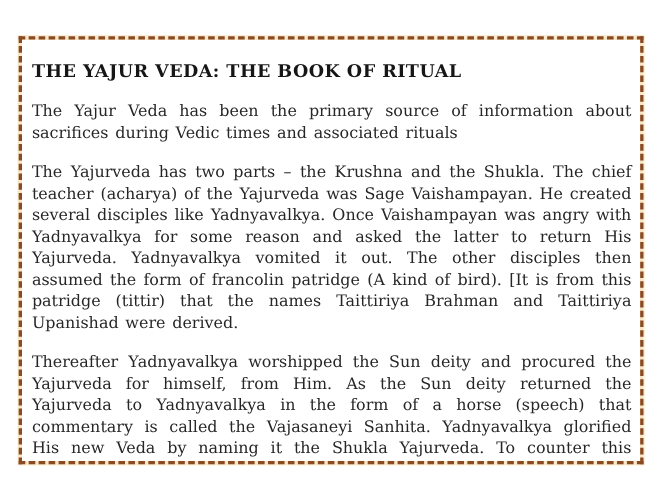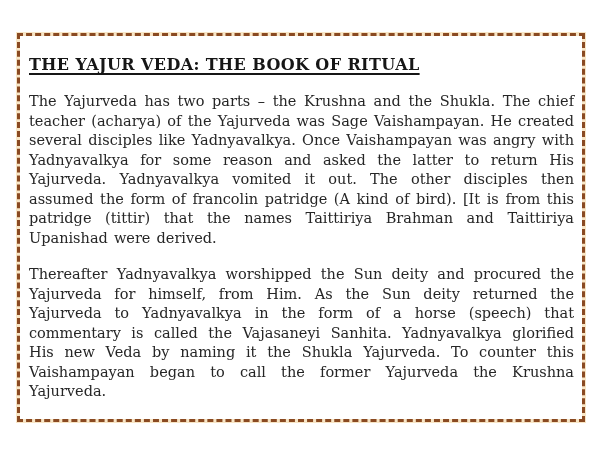"THE YAJUR VEDA: THE BOOK" .doc-title { text-decoration: underline -> none }
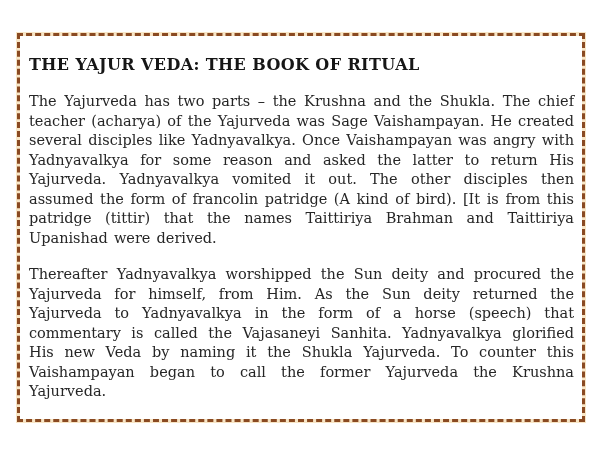"The Yajur Veda has been" p.doc-para { html: none -> <p>The Yajur Veda has been the primary source of information about sacrifices during Vedic times and associated rituals</p> }
